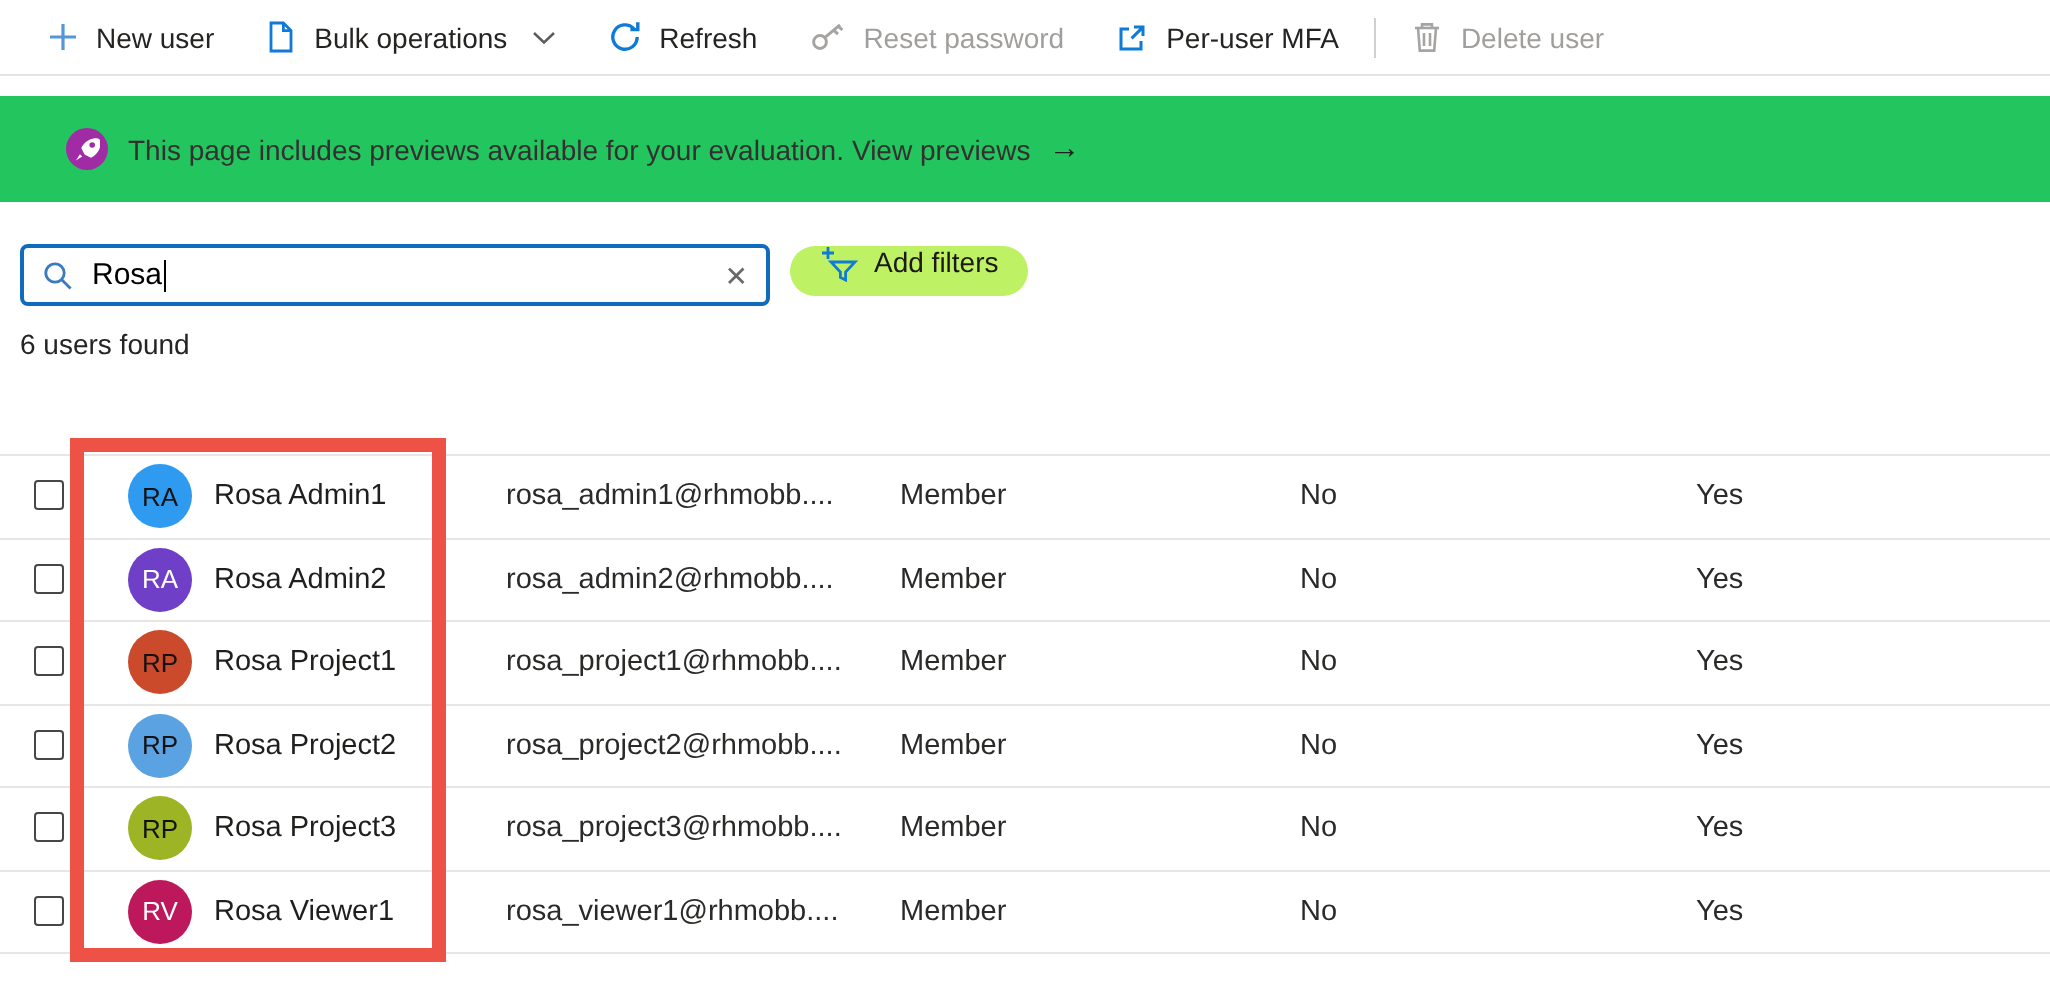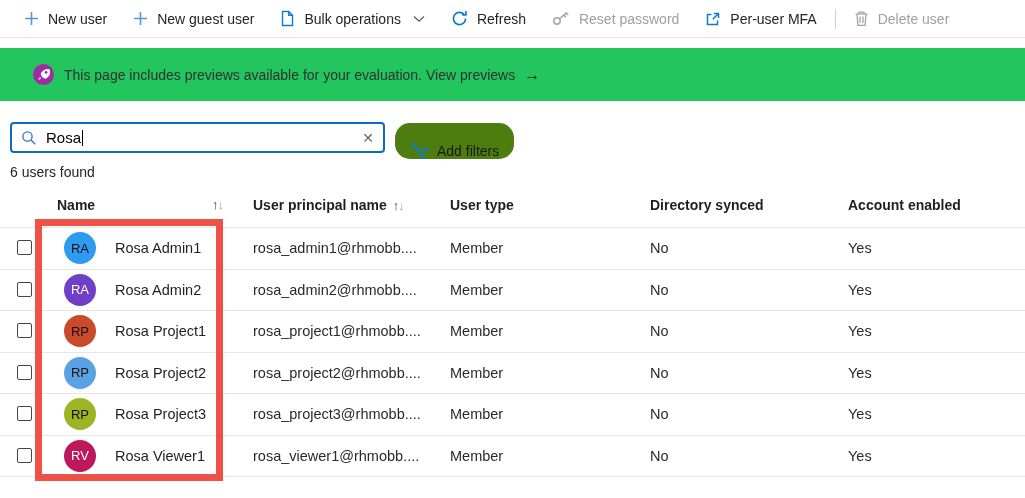"New guest user" div.tb-item { html: <div> <span> <svg> <path></path> </svg> </span> <span>New guest user</span> </div> -> none }
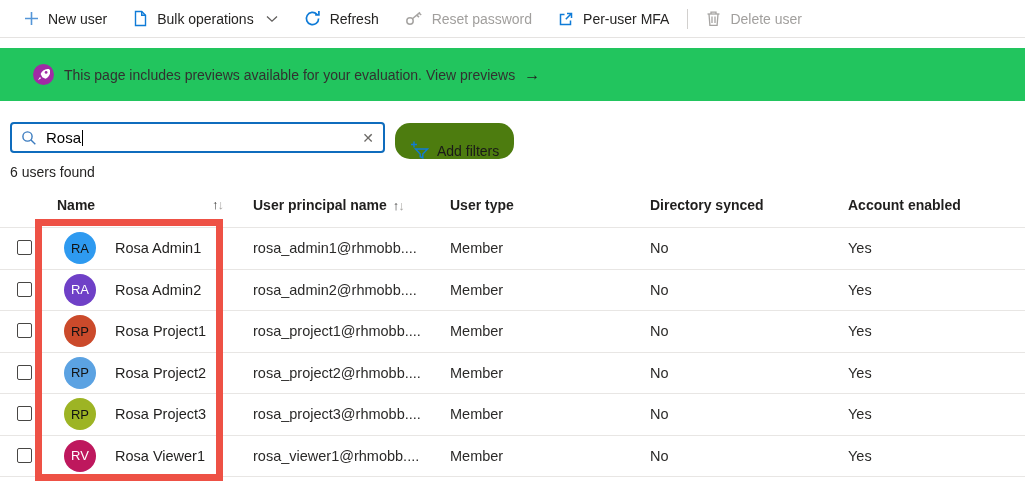"Add filters" .add-filters { align-items: flex-end -> flex-start; background: #4d7c0f -> #bef264; height: 36px -> 25px }
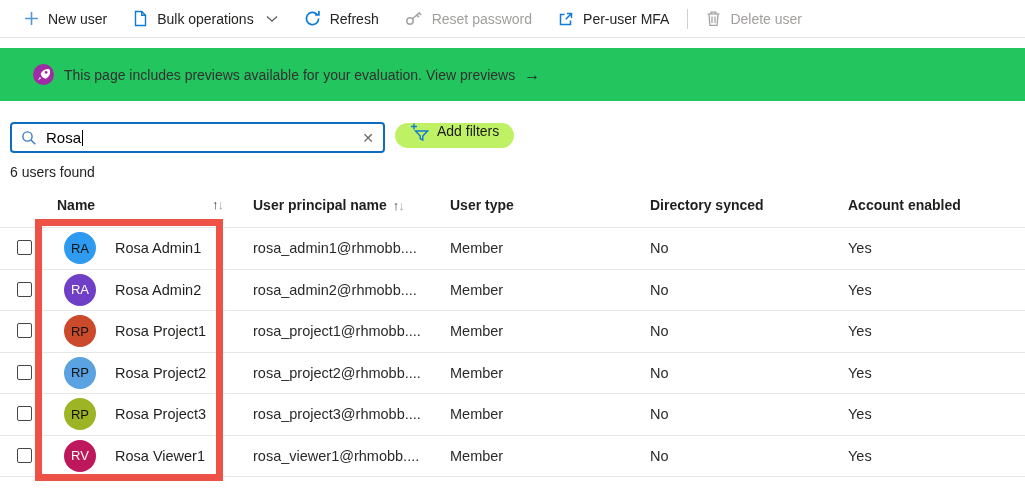"Name" div.thead { html: <div> <span>Name</span> <span><span>↑</span><span>↓</span></span> <span><span>User principal name</span><span><span>↑</span><span>↓</span></span></span> <span>User type</span> <span>Directory synced</span> <span>Account enabled</span> </div> -> none }
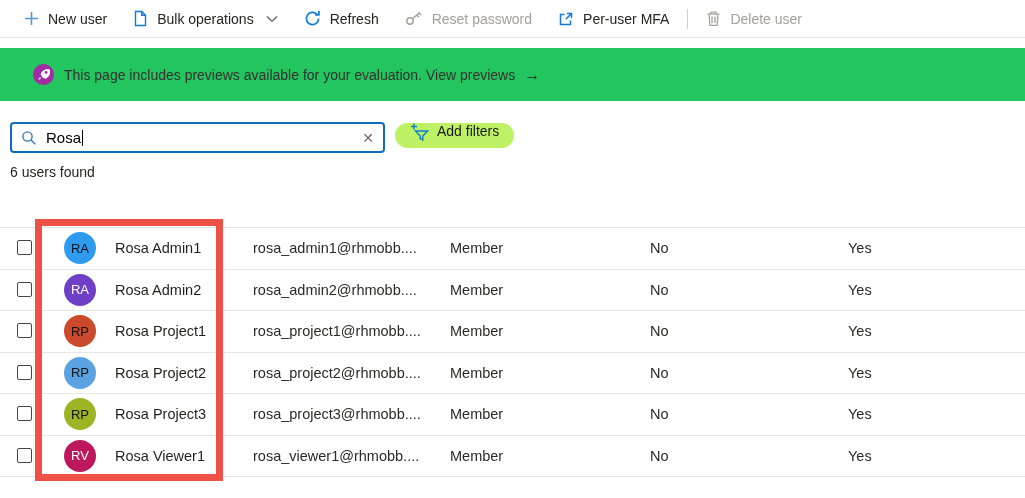"Rosa Admin1" .cell.name { left: 115px -> 107px }
